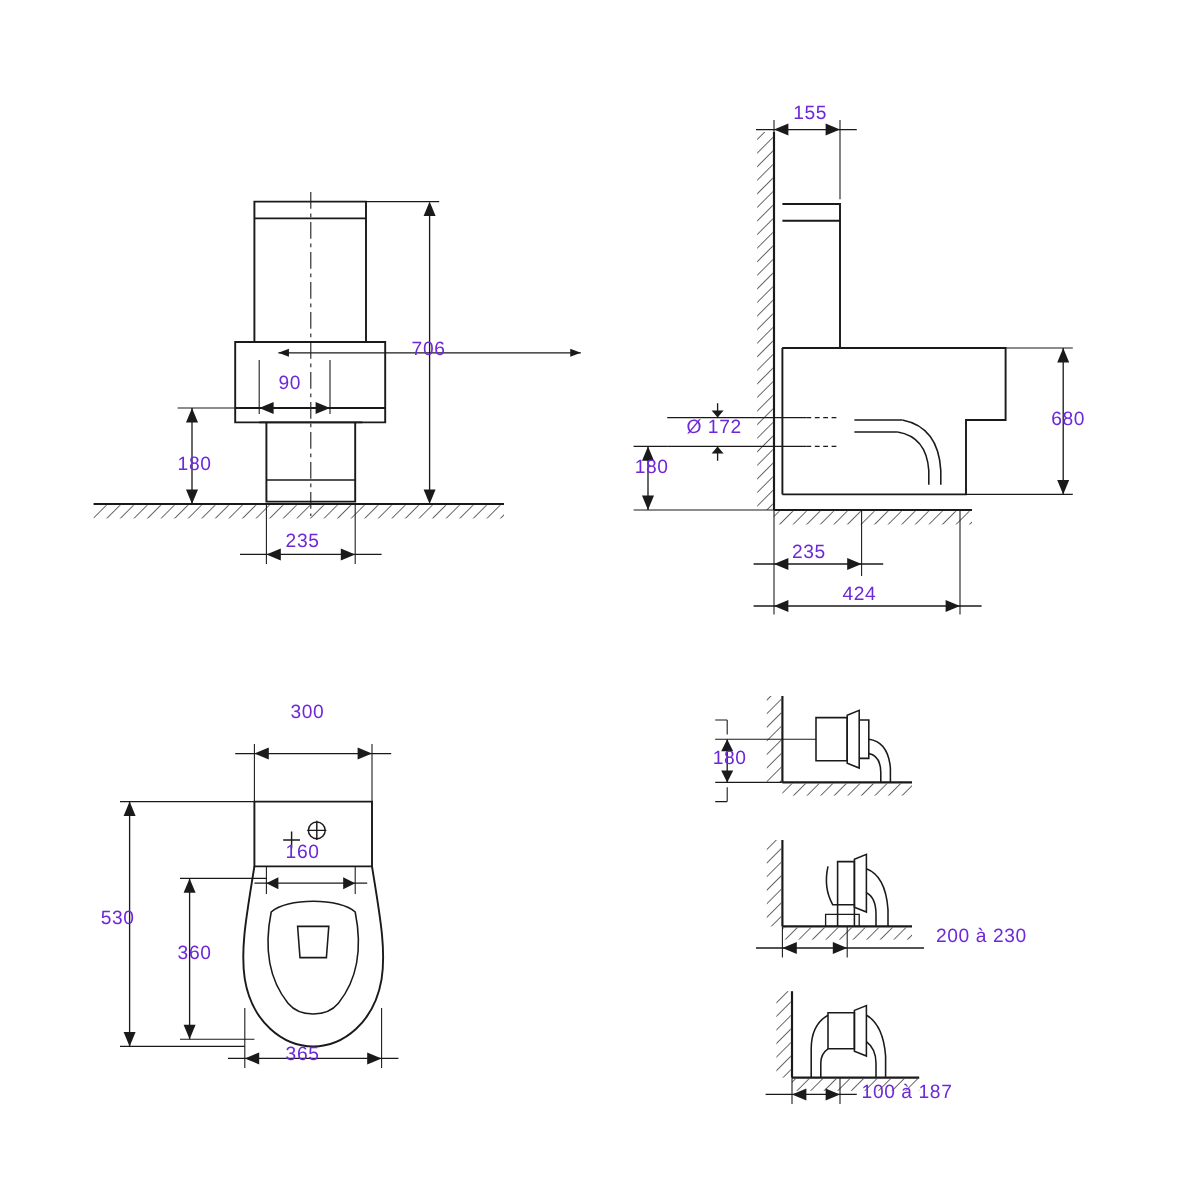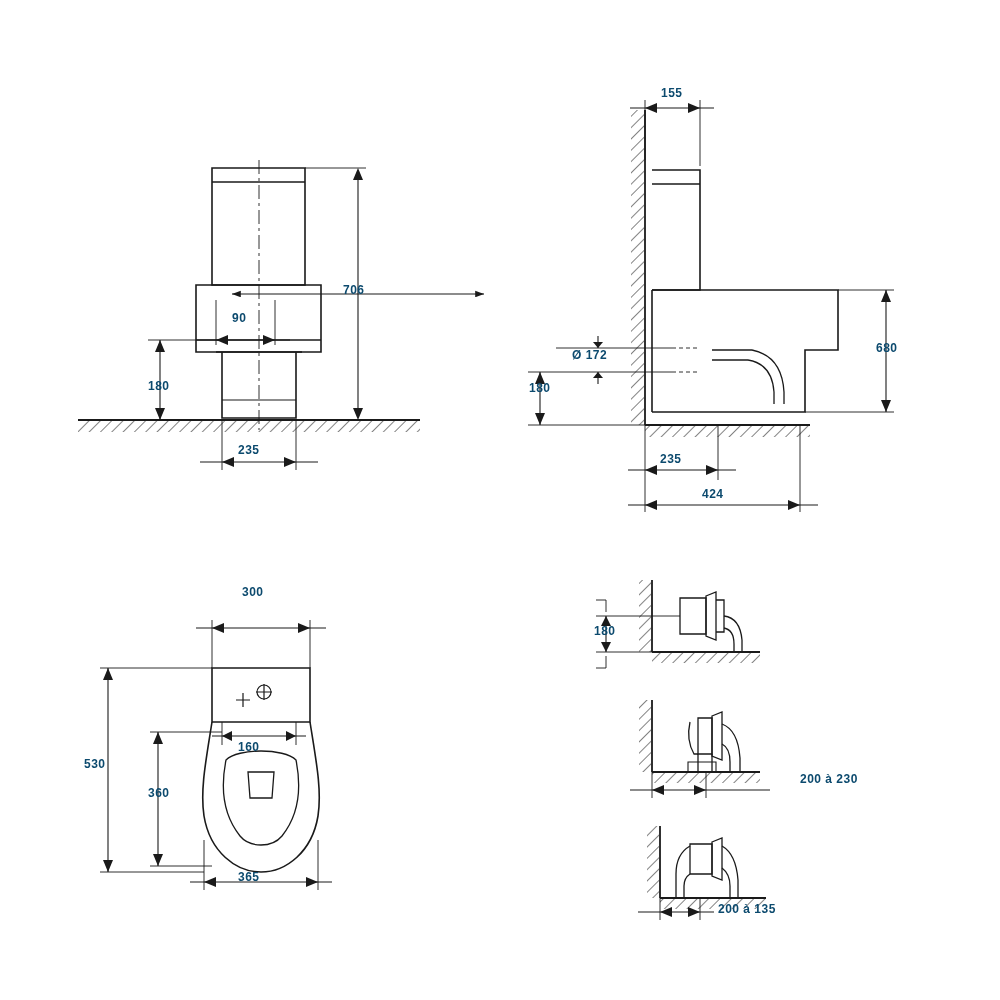"155" .dim-label { color: #0c4a6e -> #6d28d9; font-size: 12px -> 16px; font-weight: 700 -> 400 }
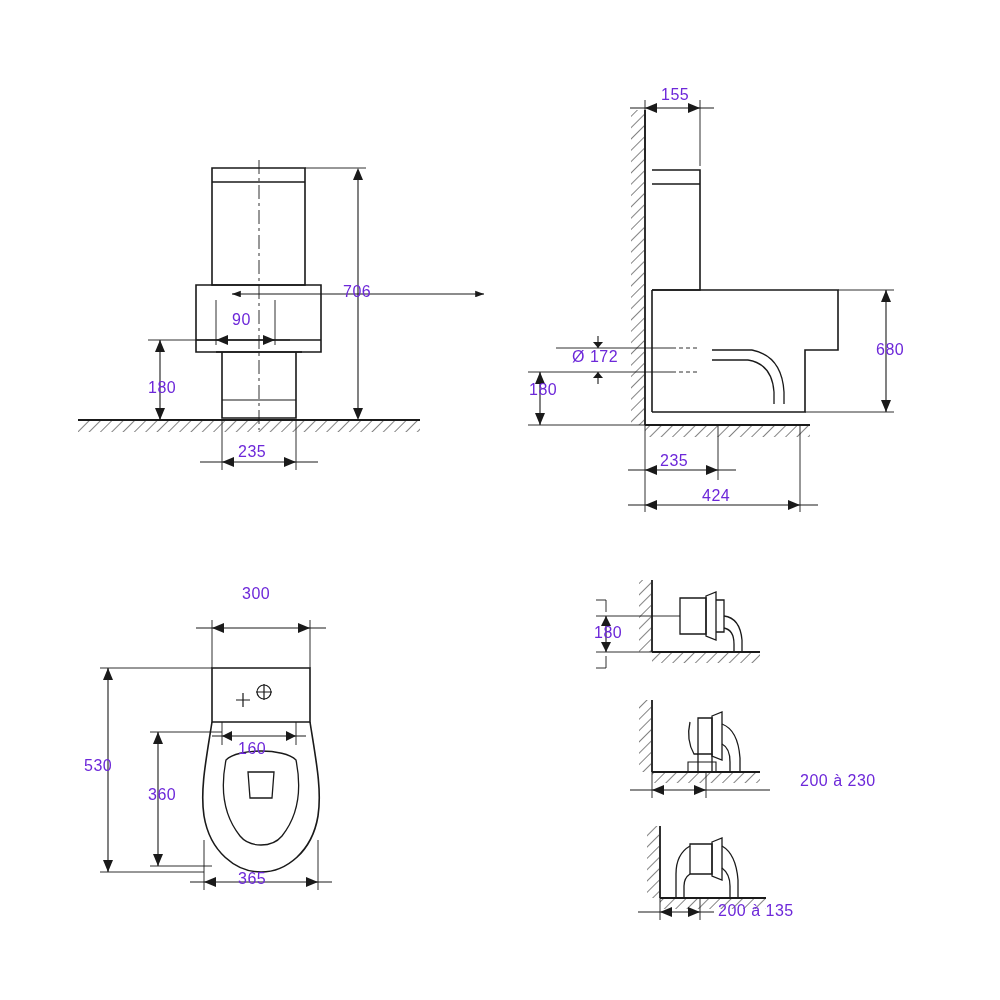"160" div.dim-label { top: 740px -> 702px }
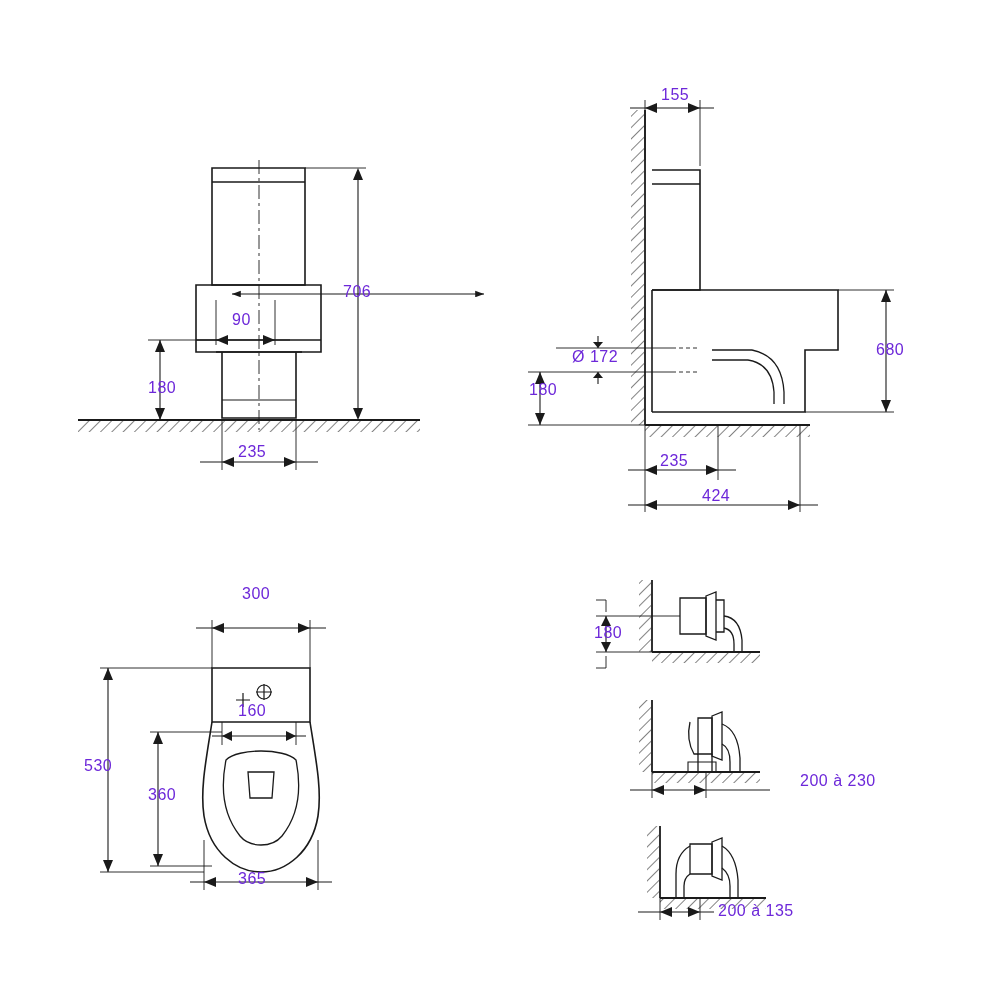"200 à 230" div.dim-label { margin-left: 20px -> none }
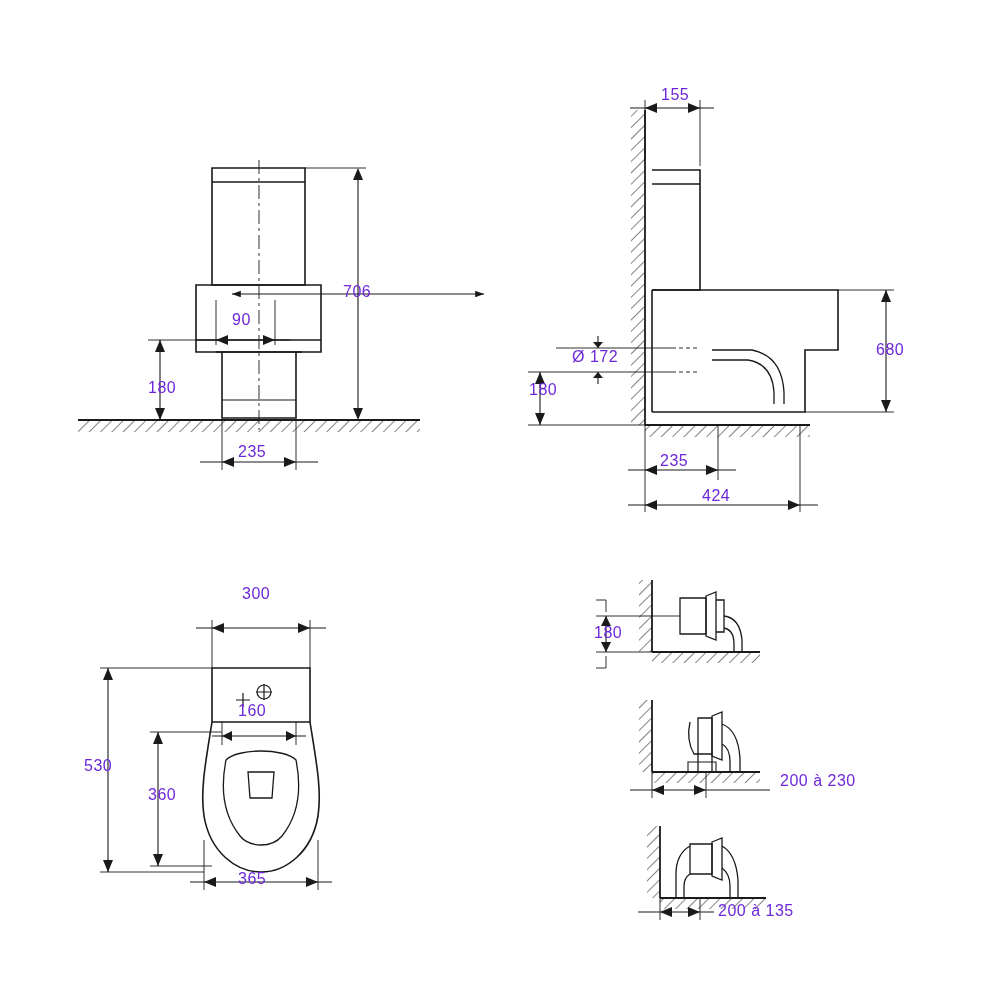"200 à 135" div.dim-label { text: 200 à 135 -> 100 à 187 }
